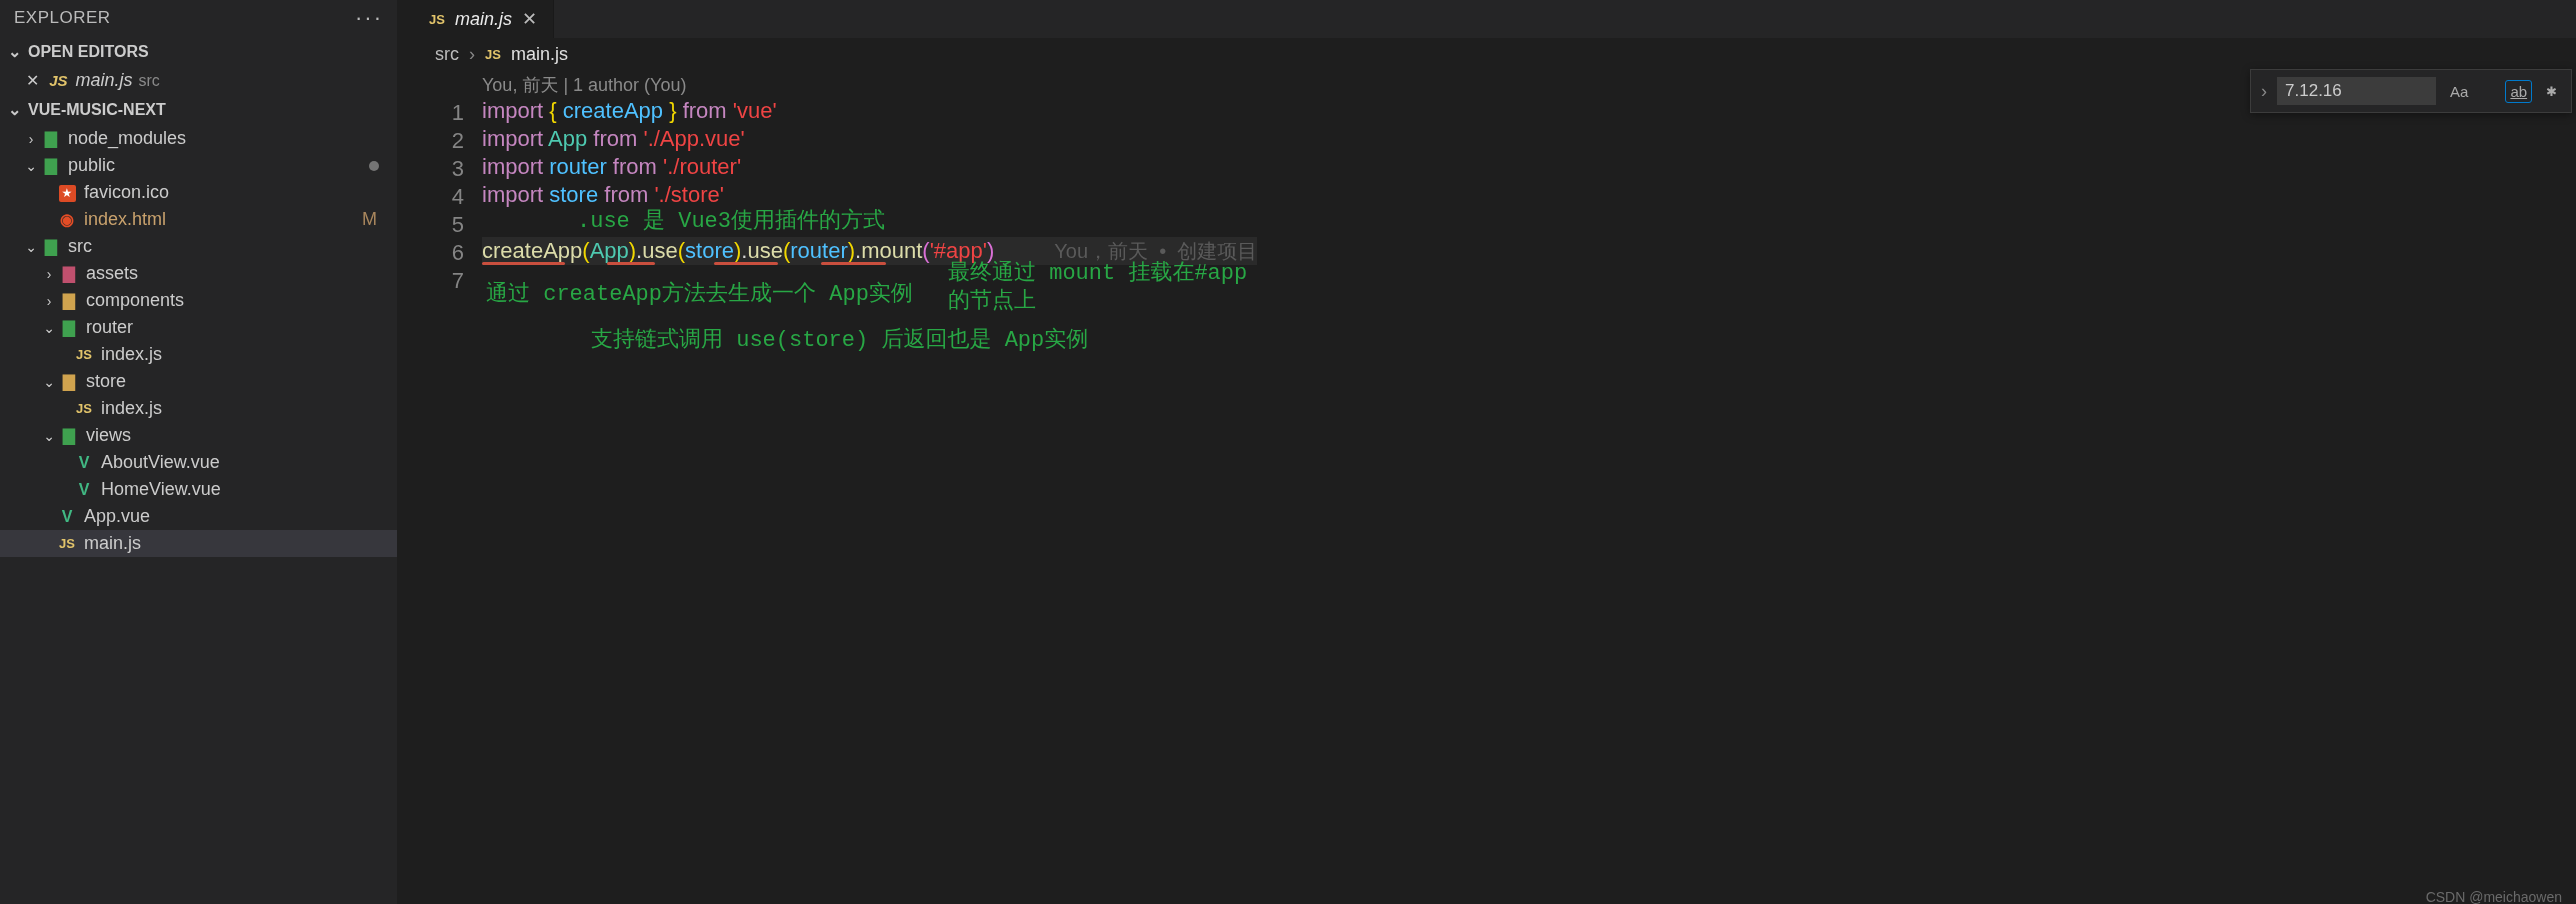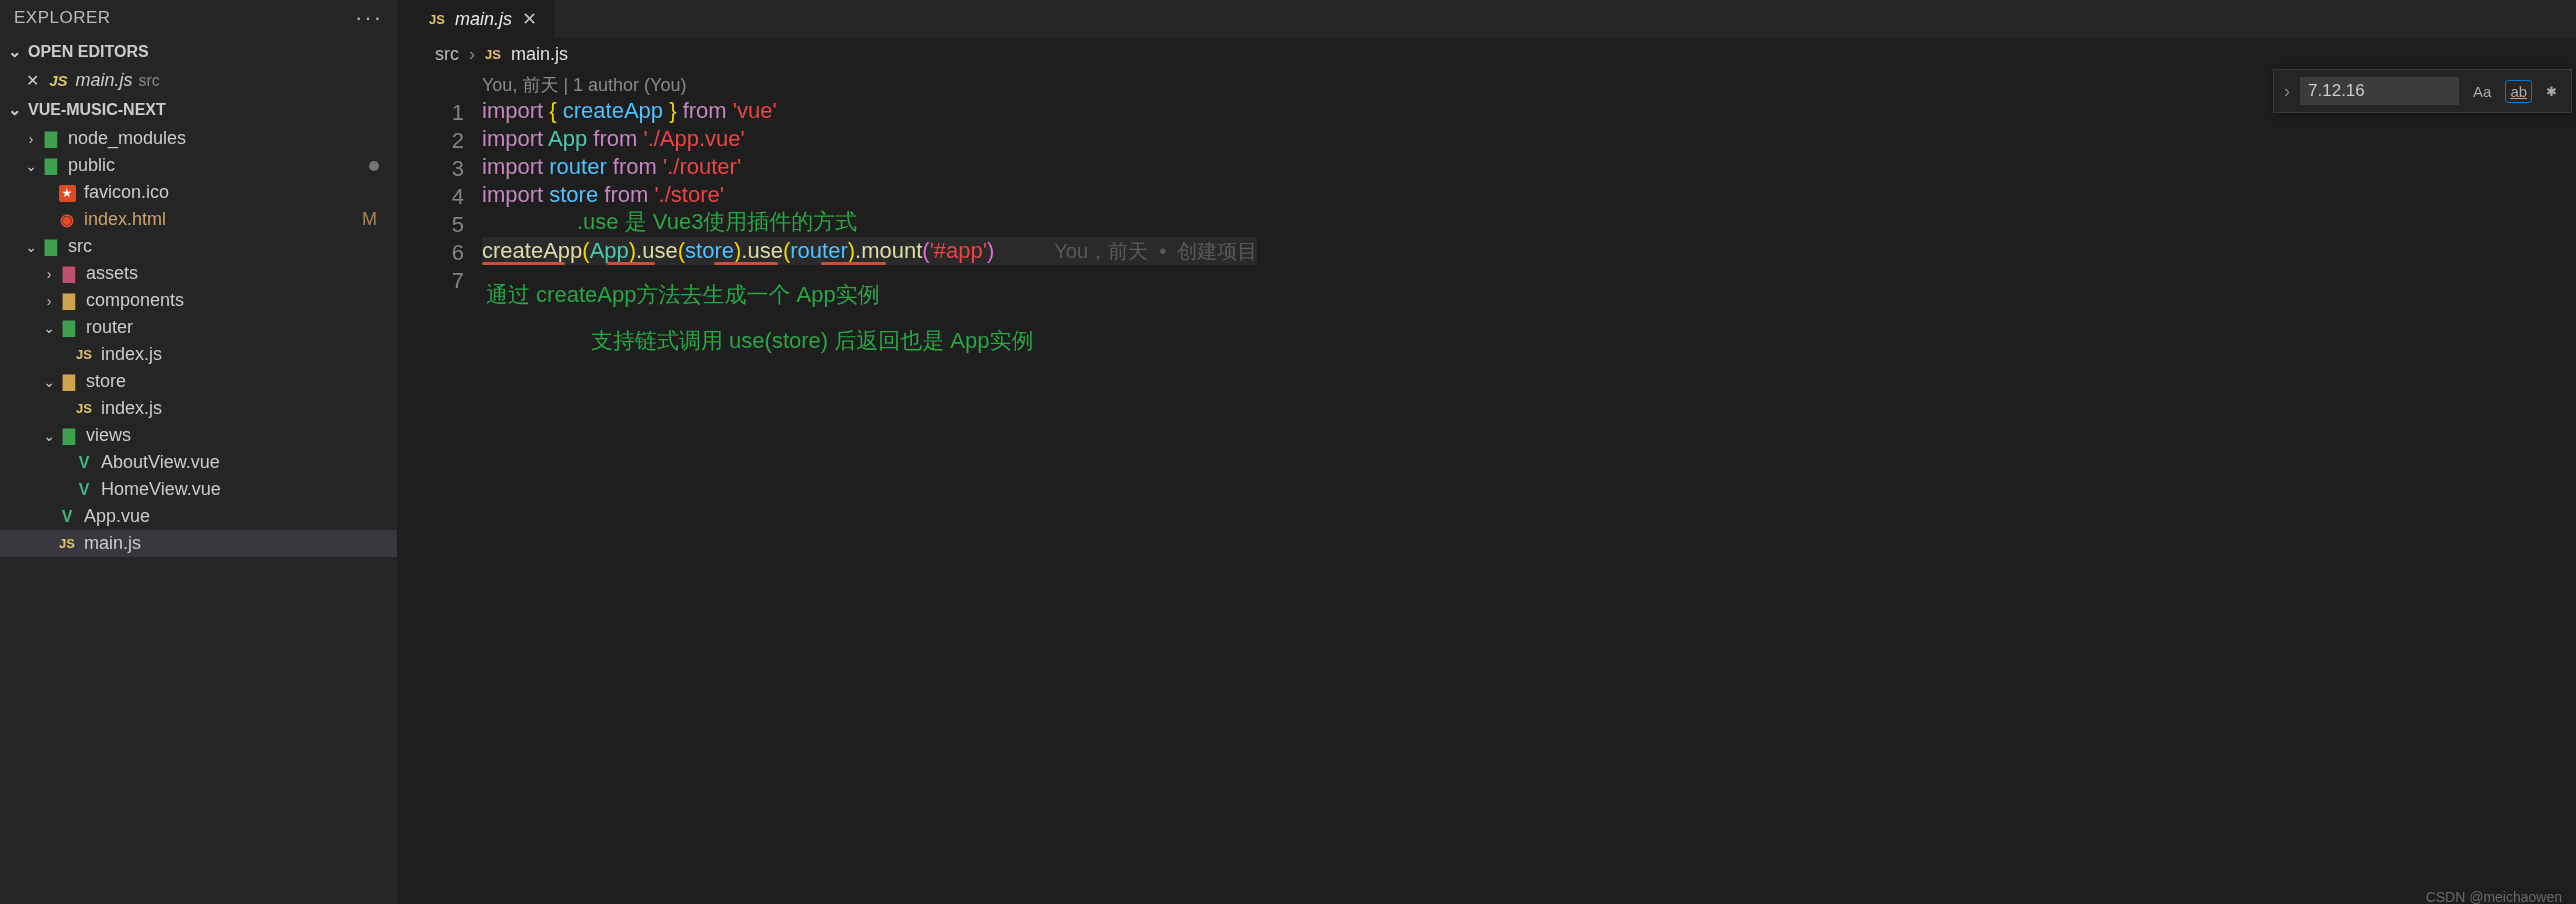"ab" .find .opt.u { margin-left: none -> 23px }
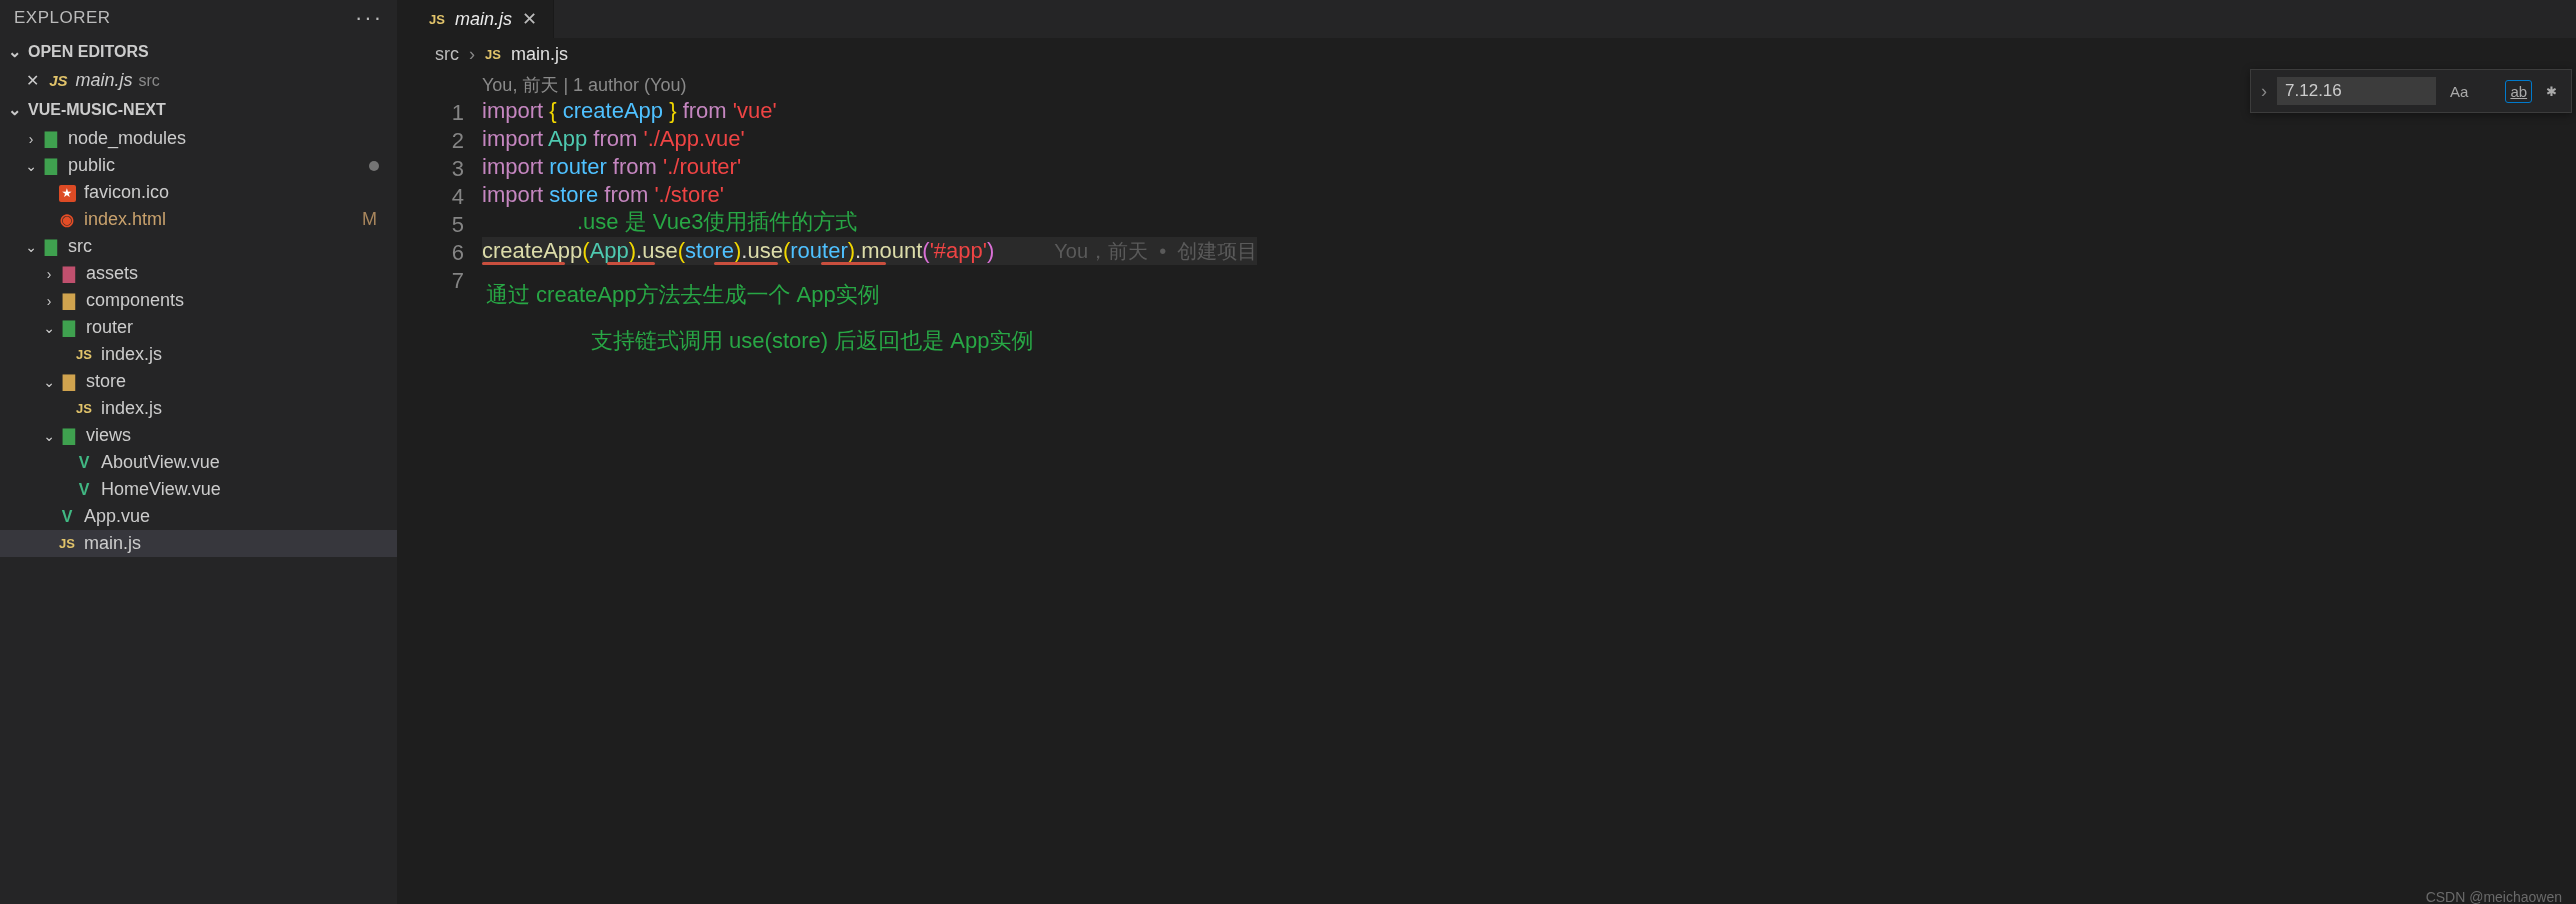".use 是 Vue3使用插件的方式" .ann { font-family: Liberation Sans, sans-serif -> Liberation Mono, monospace }
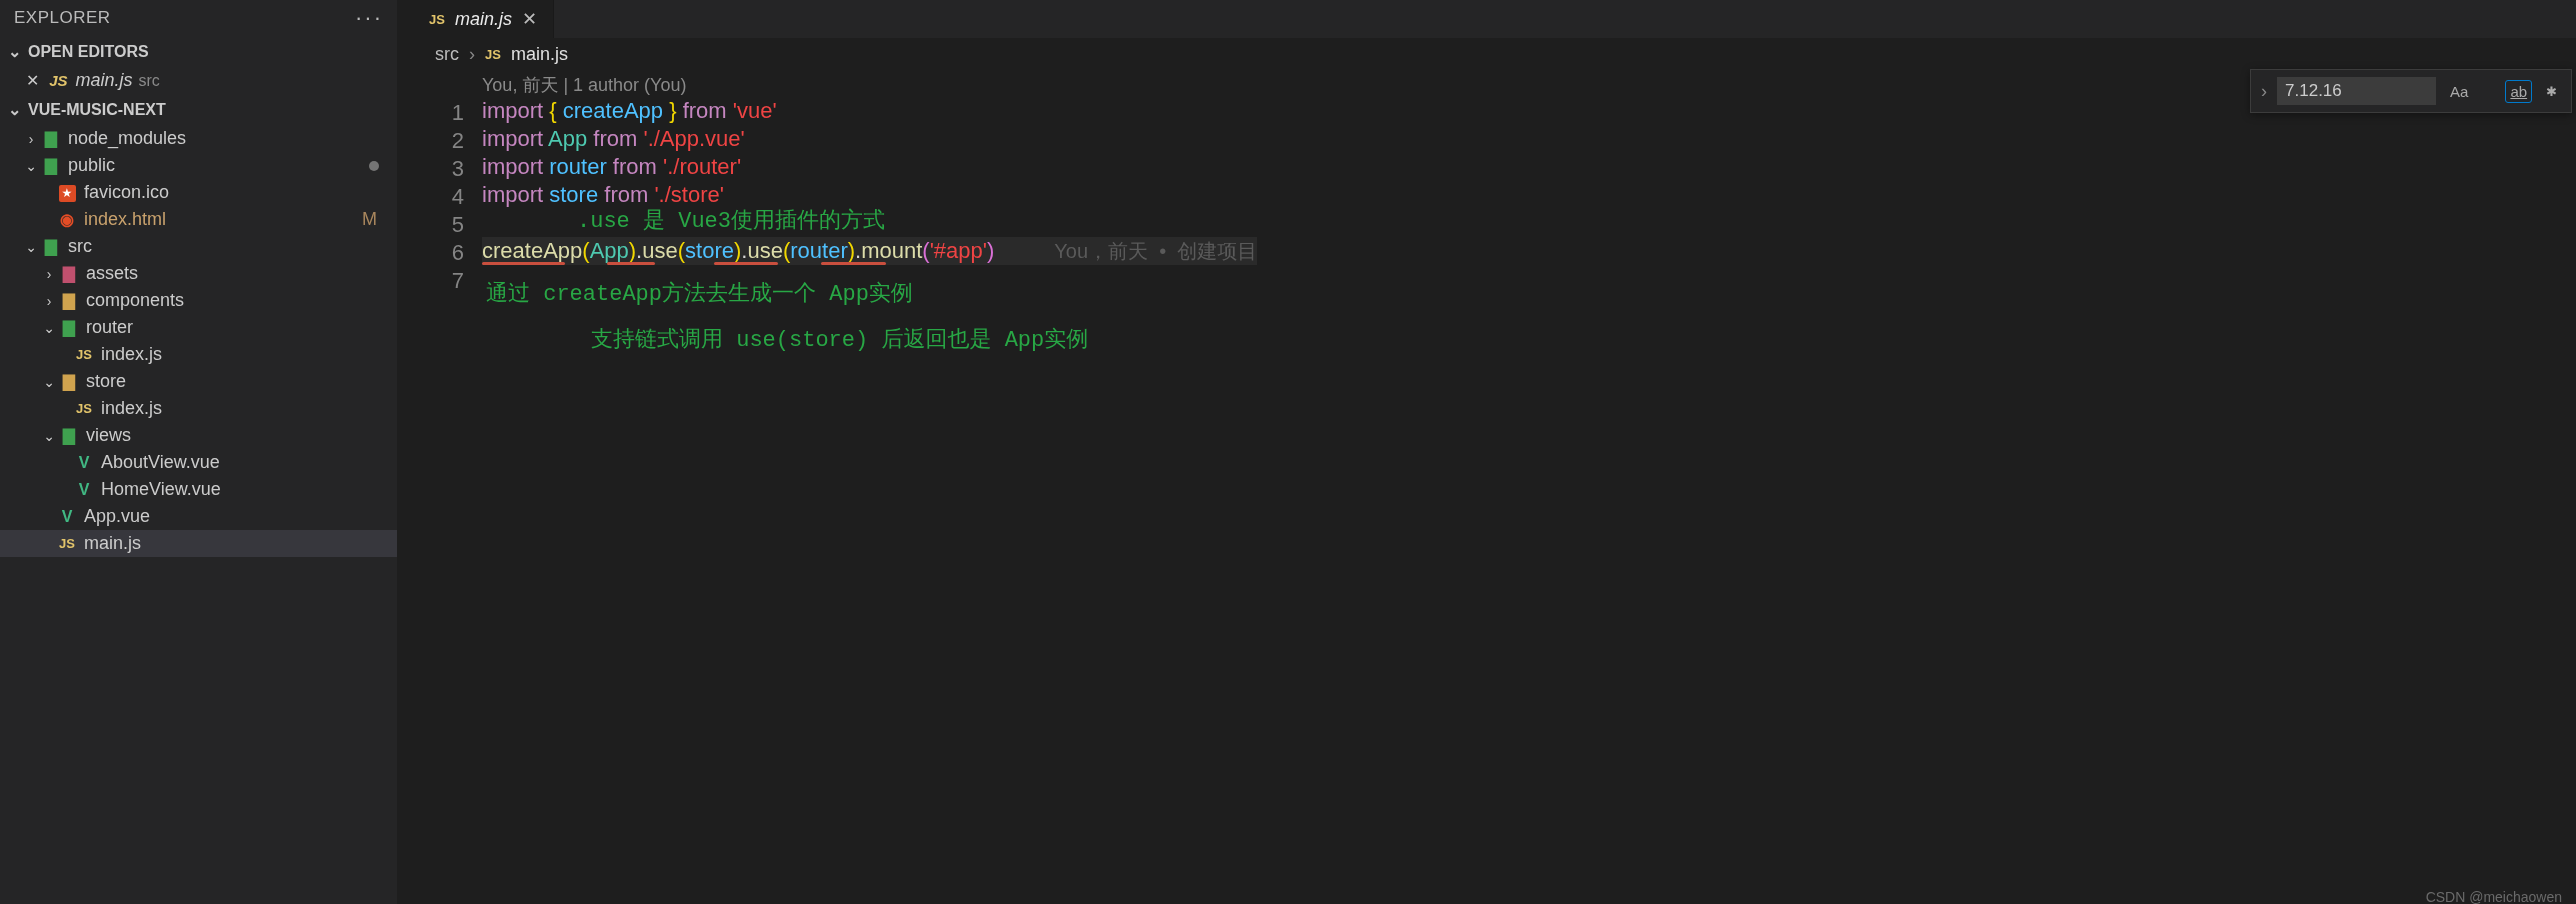"最终通过 mount 挂载在#app的节点上" div.ann { html: none -> <div>最终通过 mount 挂载在#app的节点上</div> }
